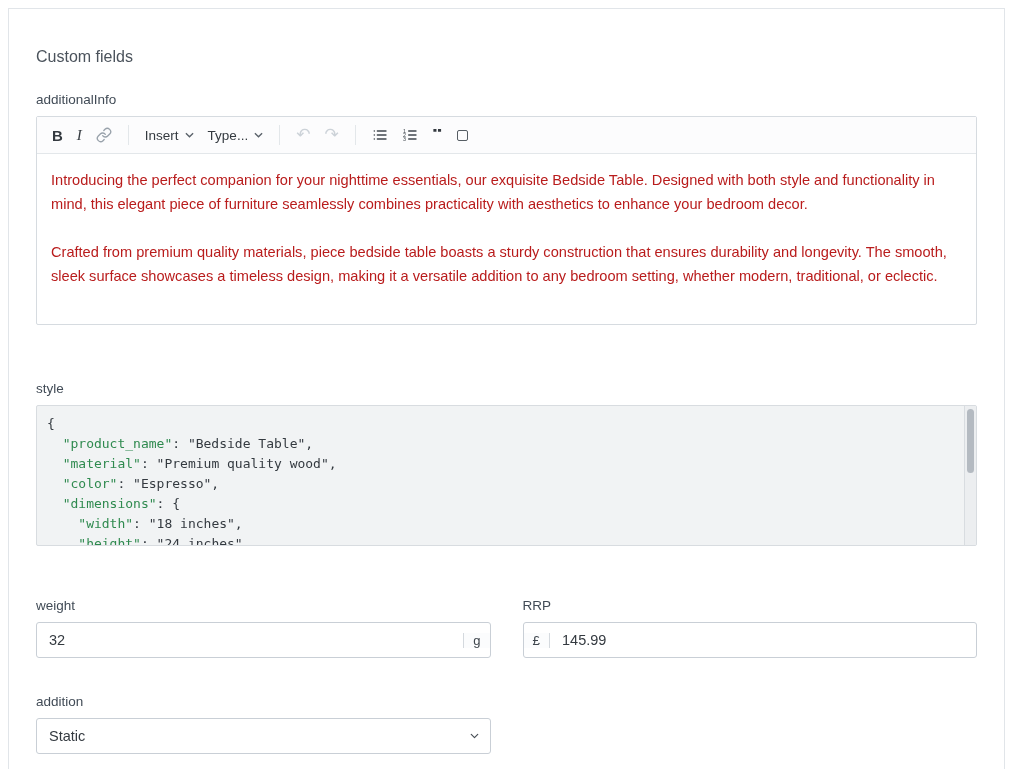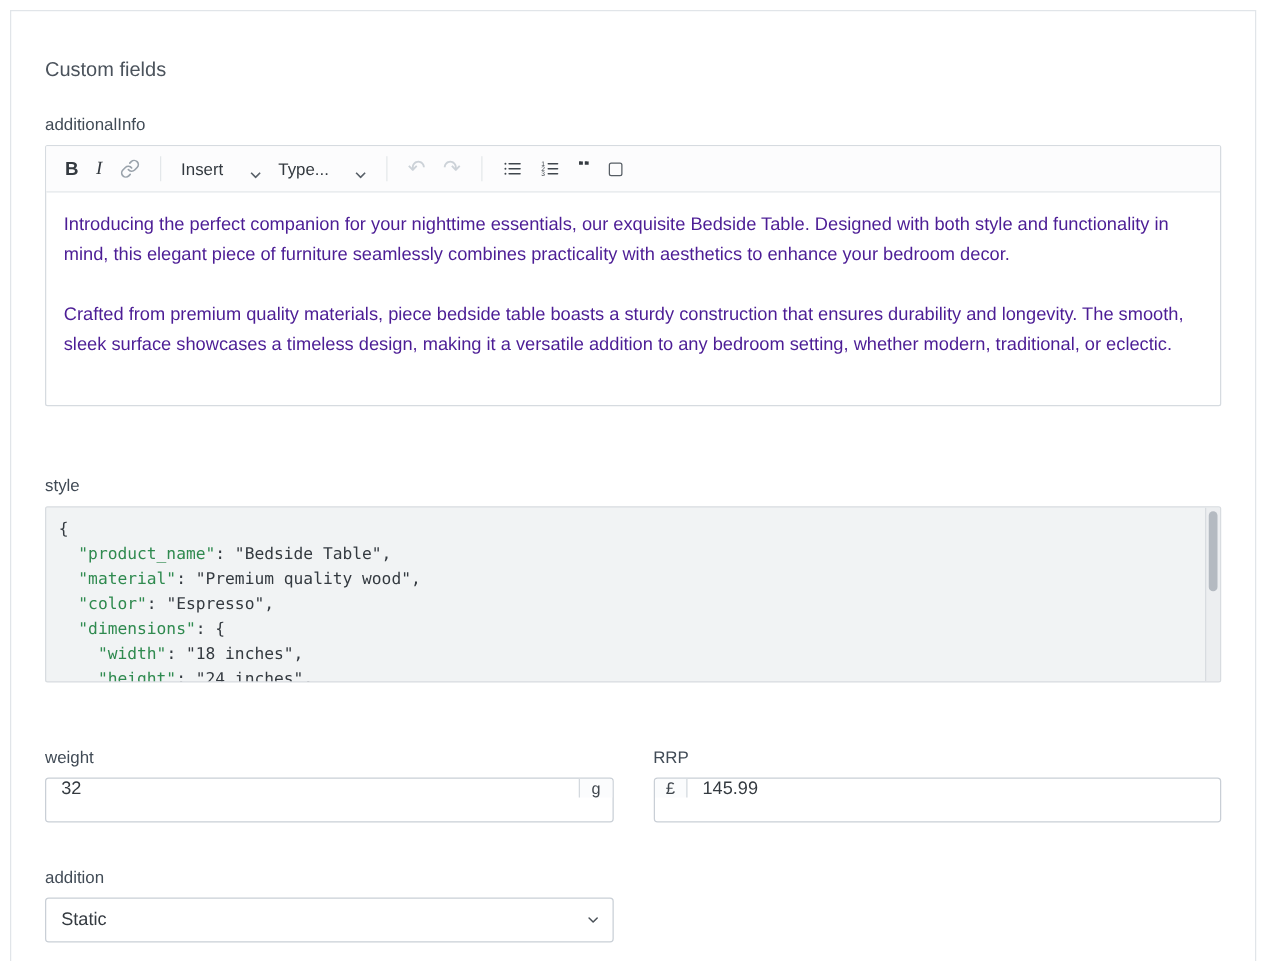"Insert" .tb-dd { align-items: flex-end -> none; gap: 21px -> 6px }
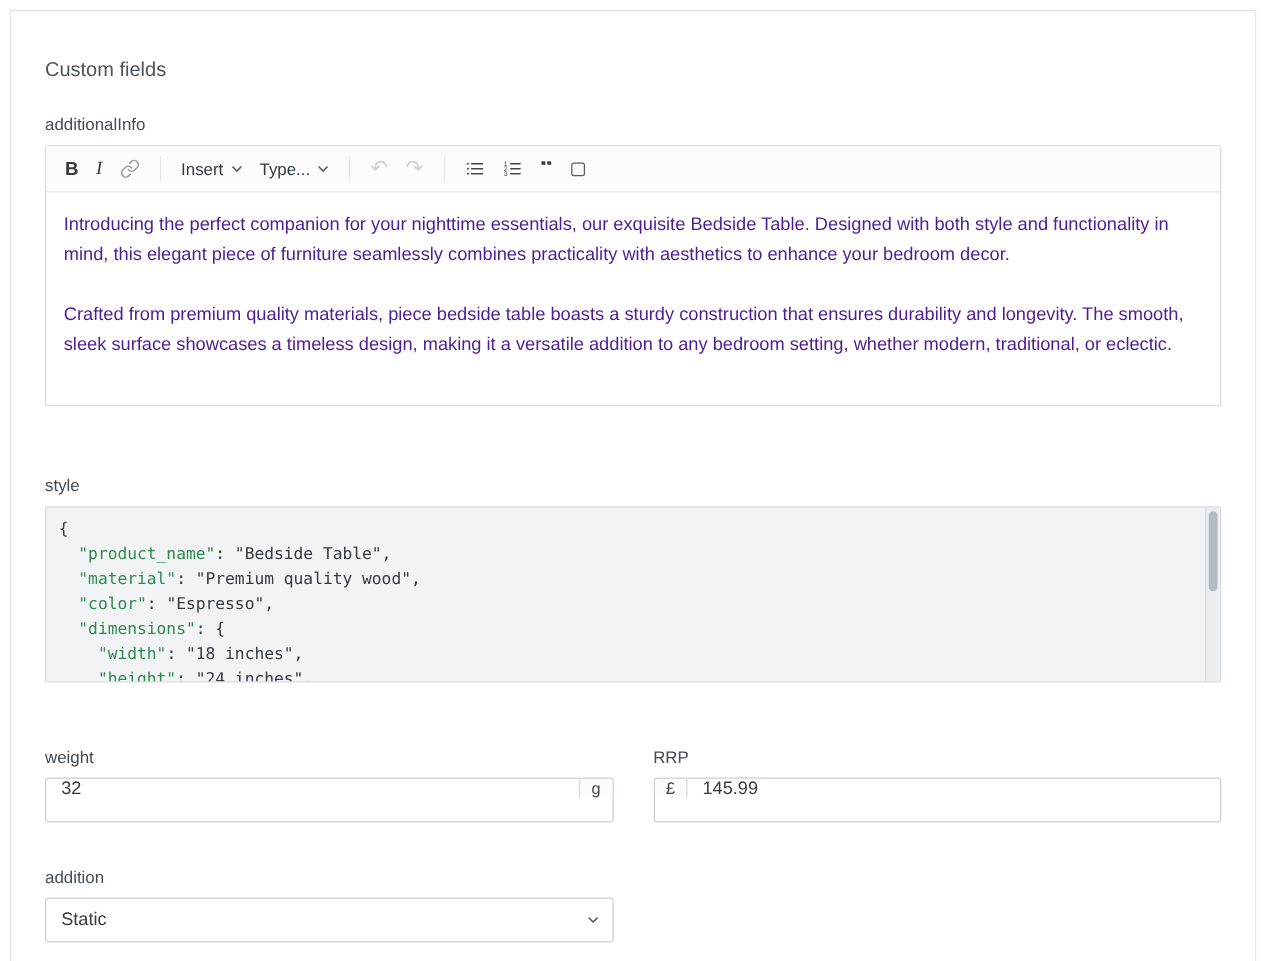"Introducing the perfect companion for" .rte-content { color: #4c1d95 -> #b91c1c }
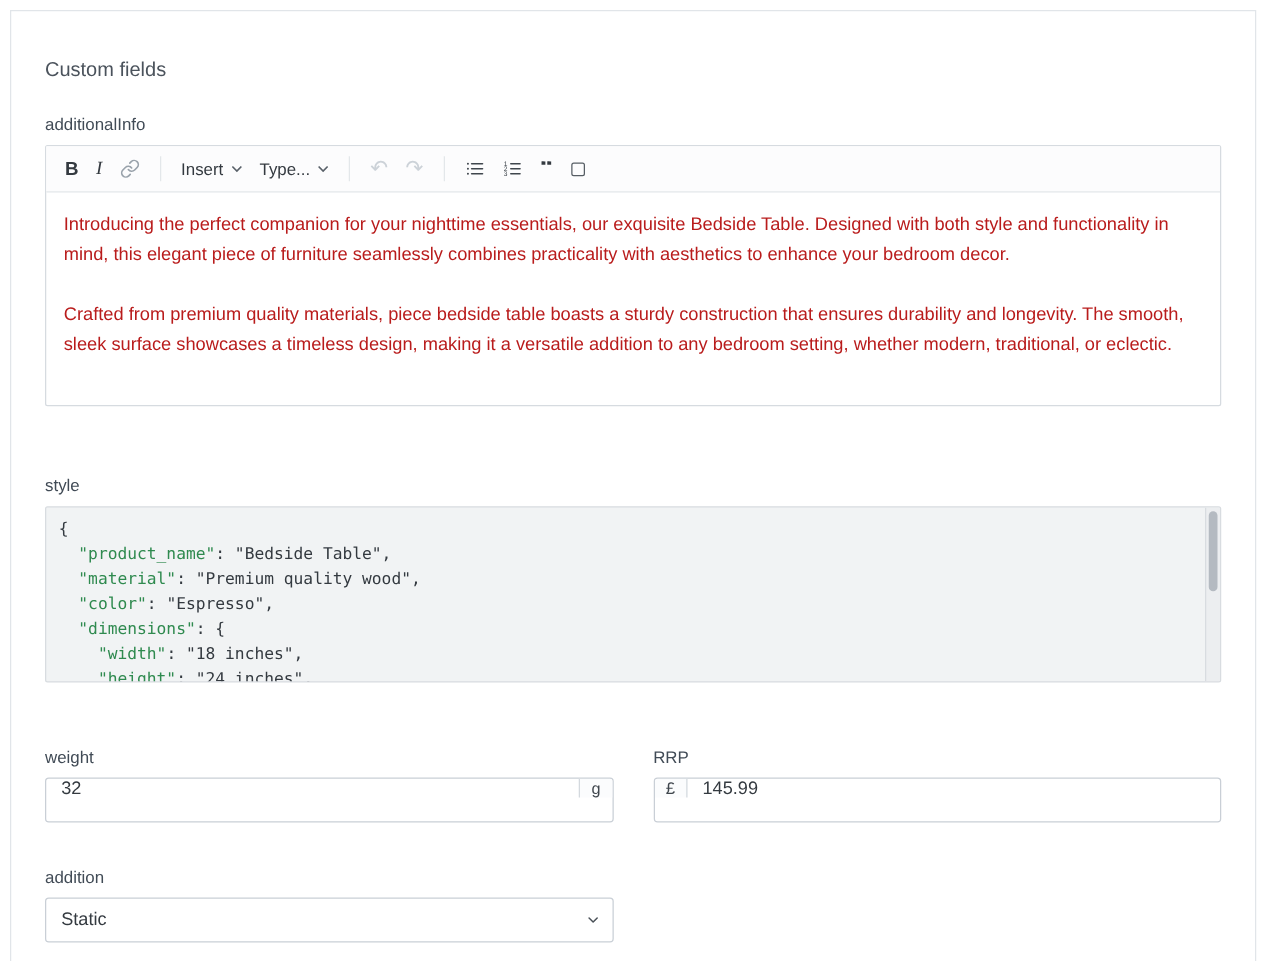"32" .input-group { align-items: flex-start -> center }
